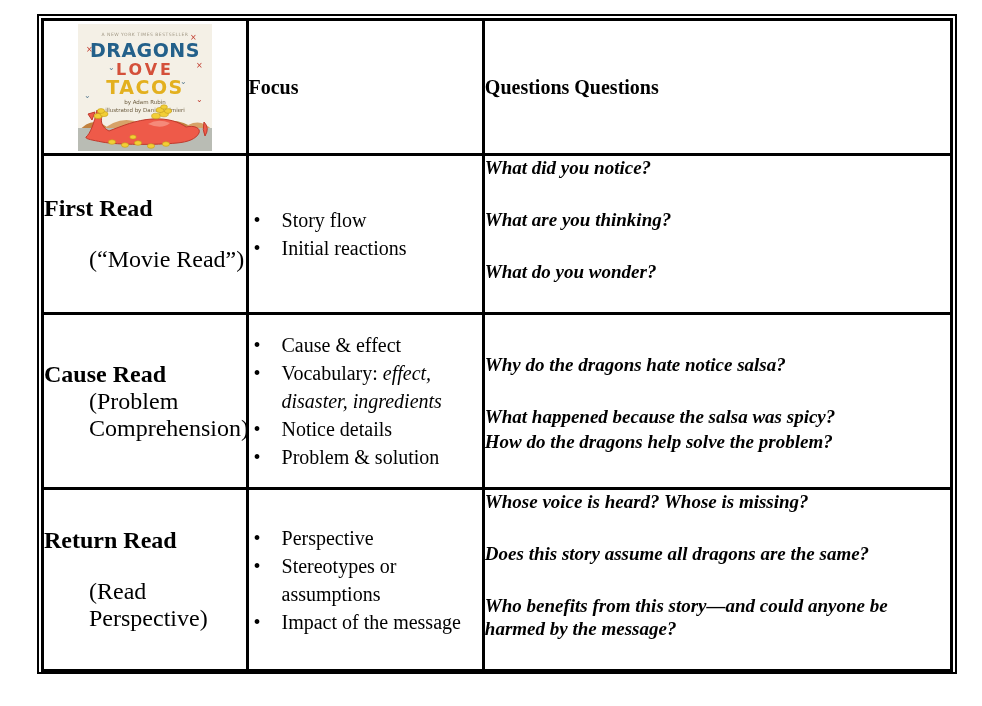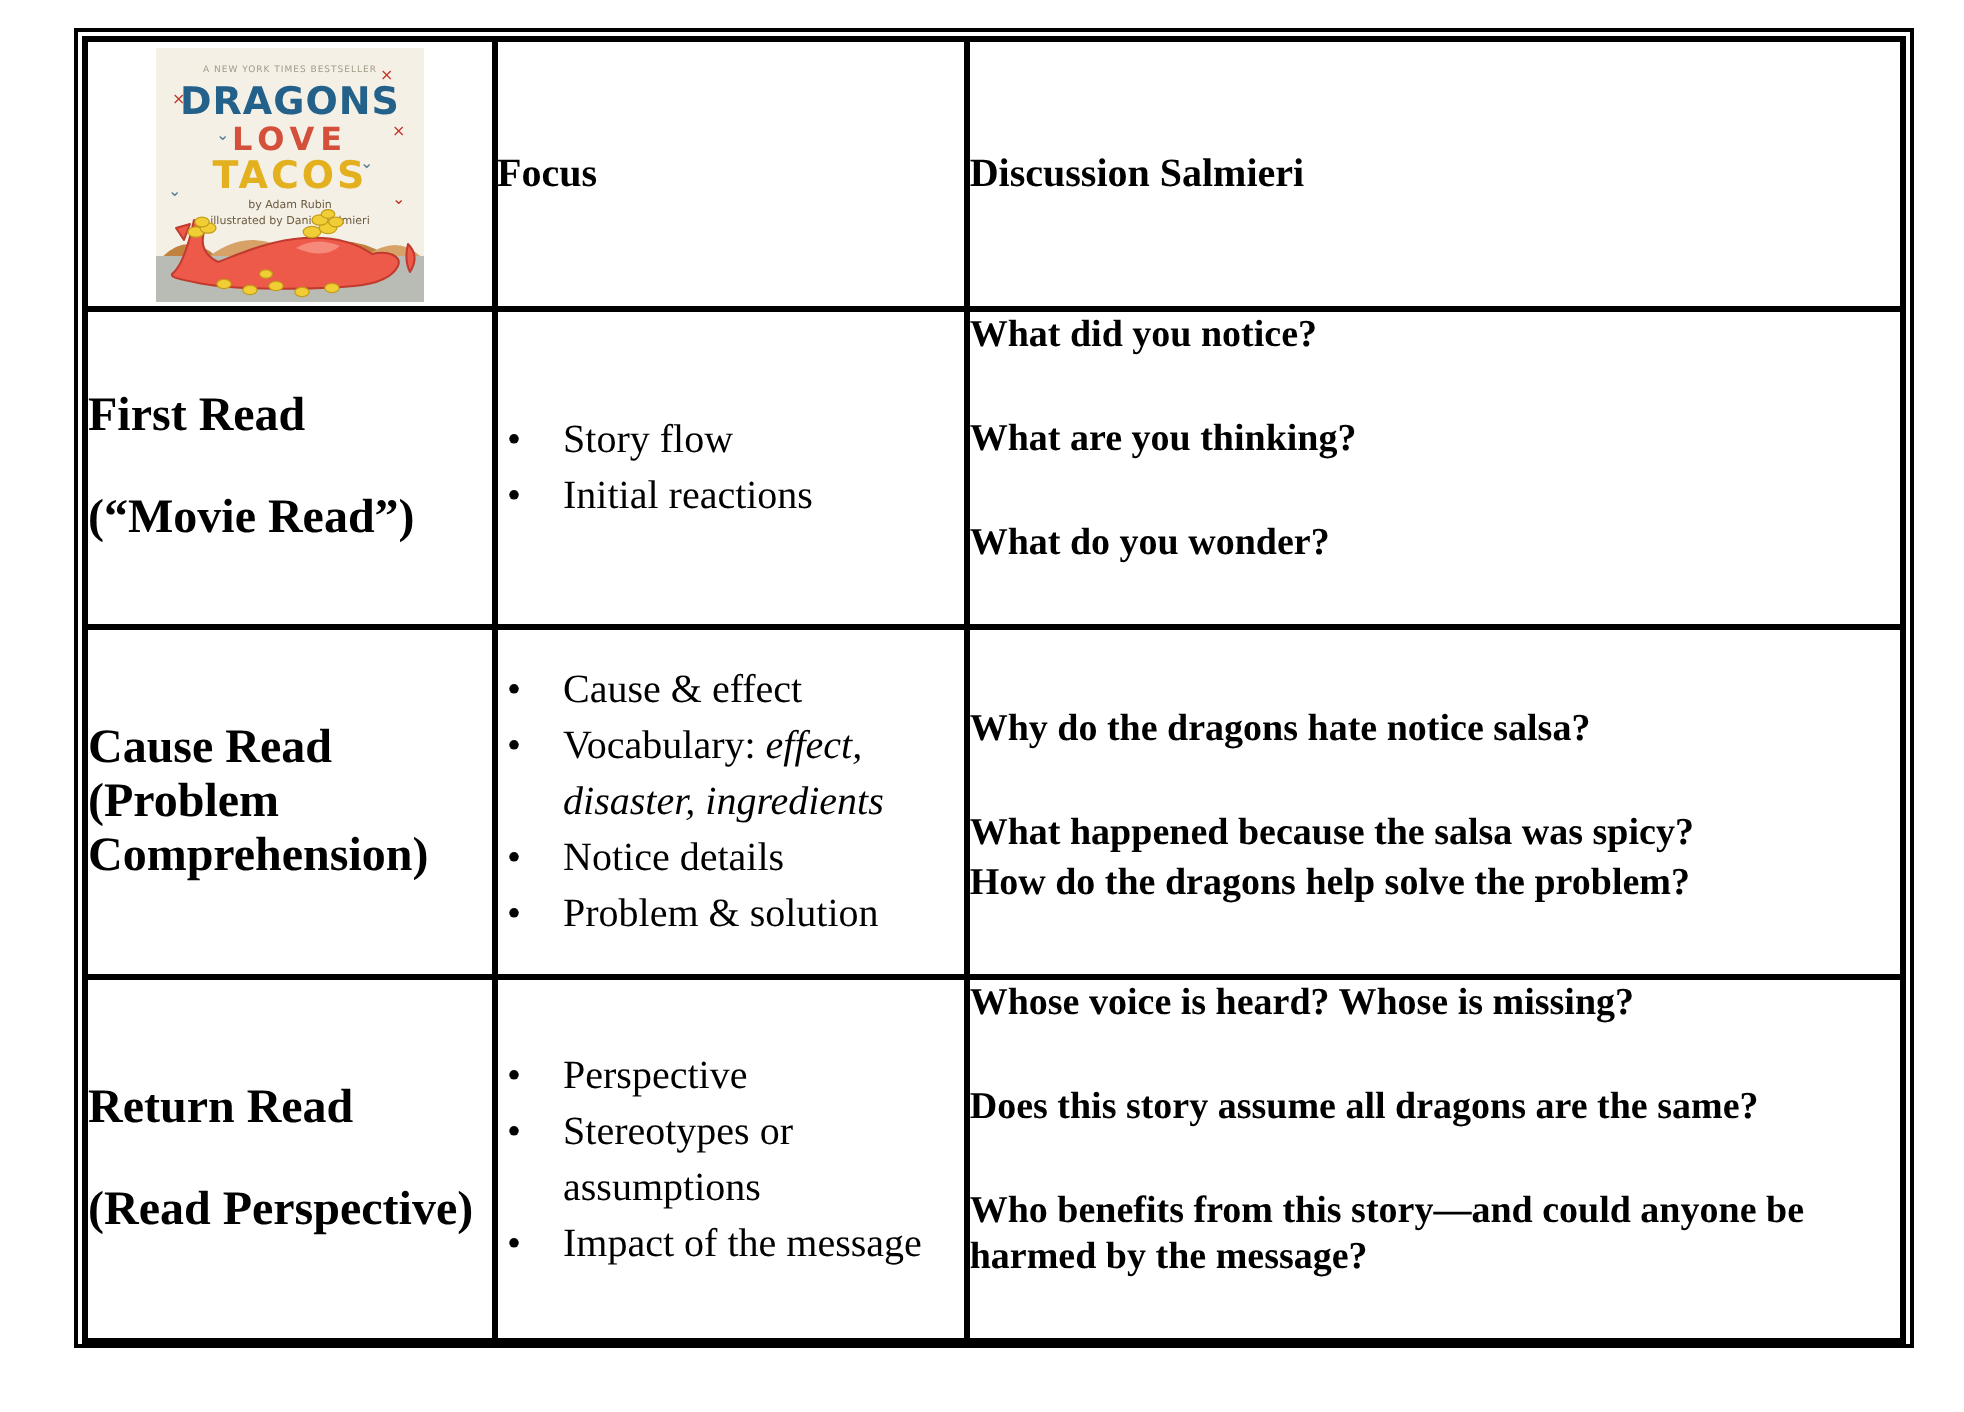"Discussion Salmieri" span { text: Discussion Salmieri -> Questions Questions }
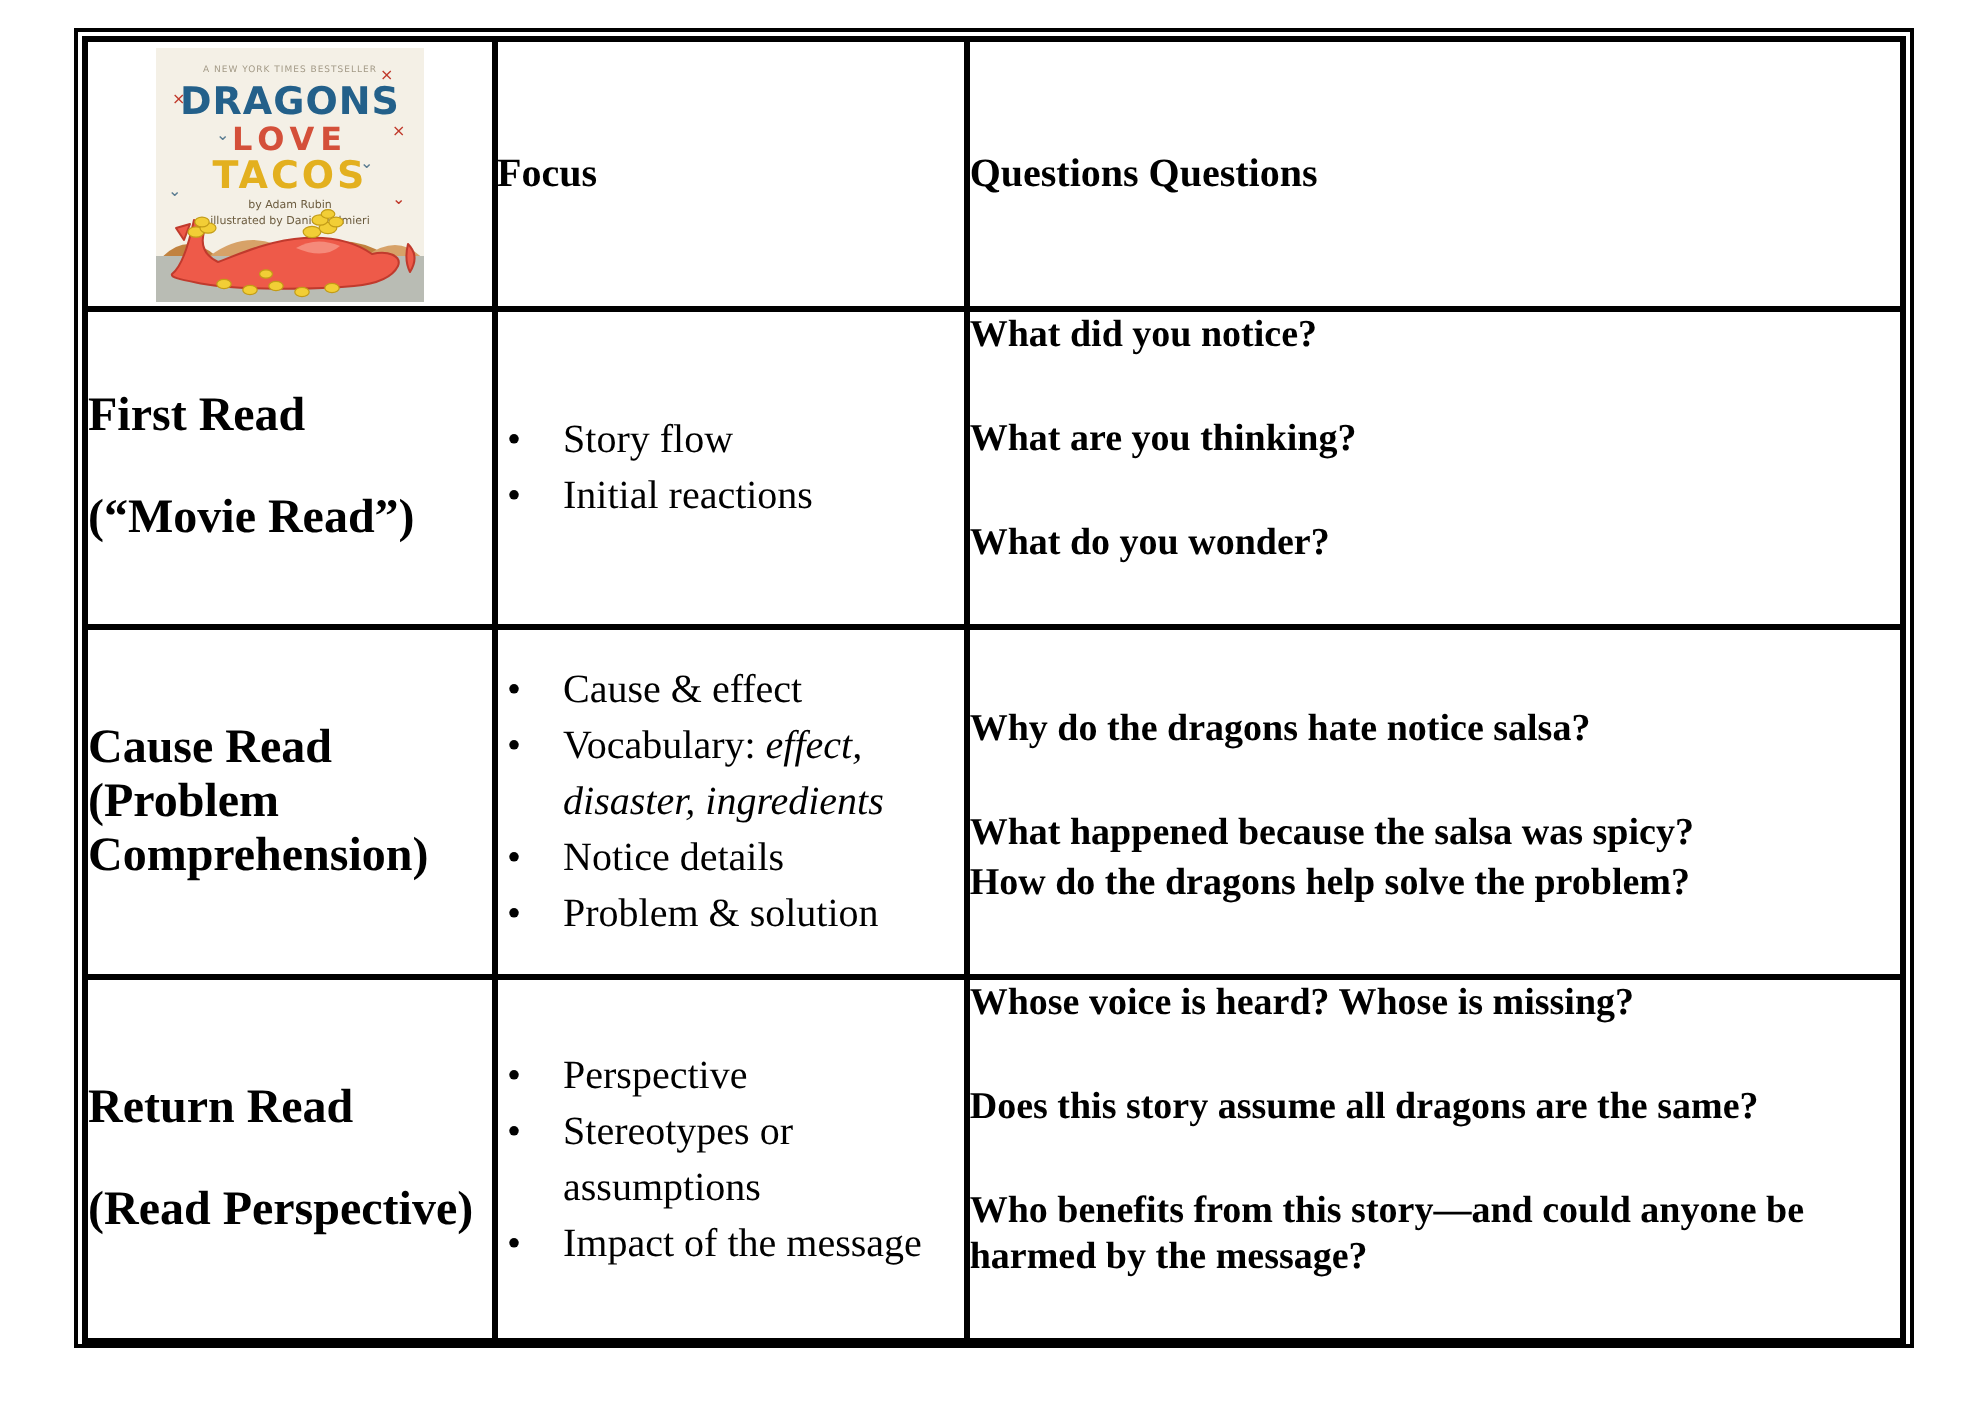"What did you notice?" .q-cell { font-style: none -> italic }
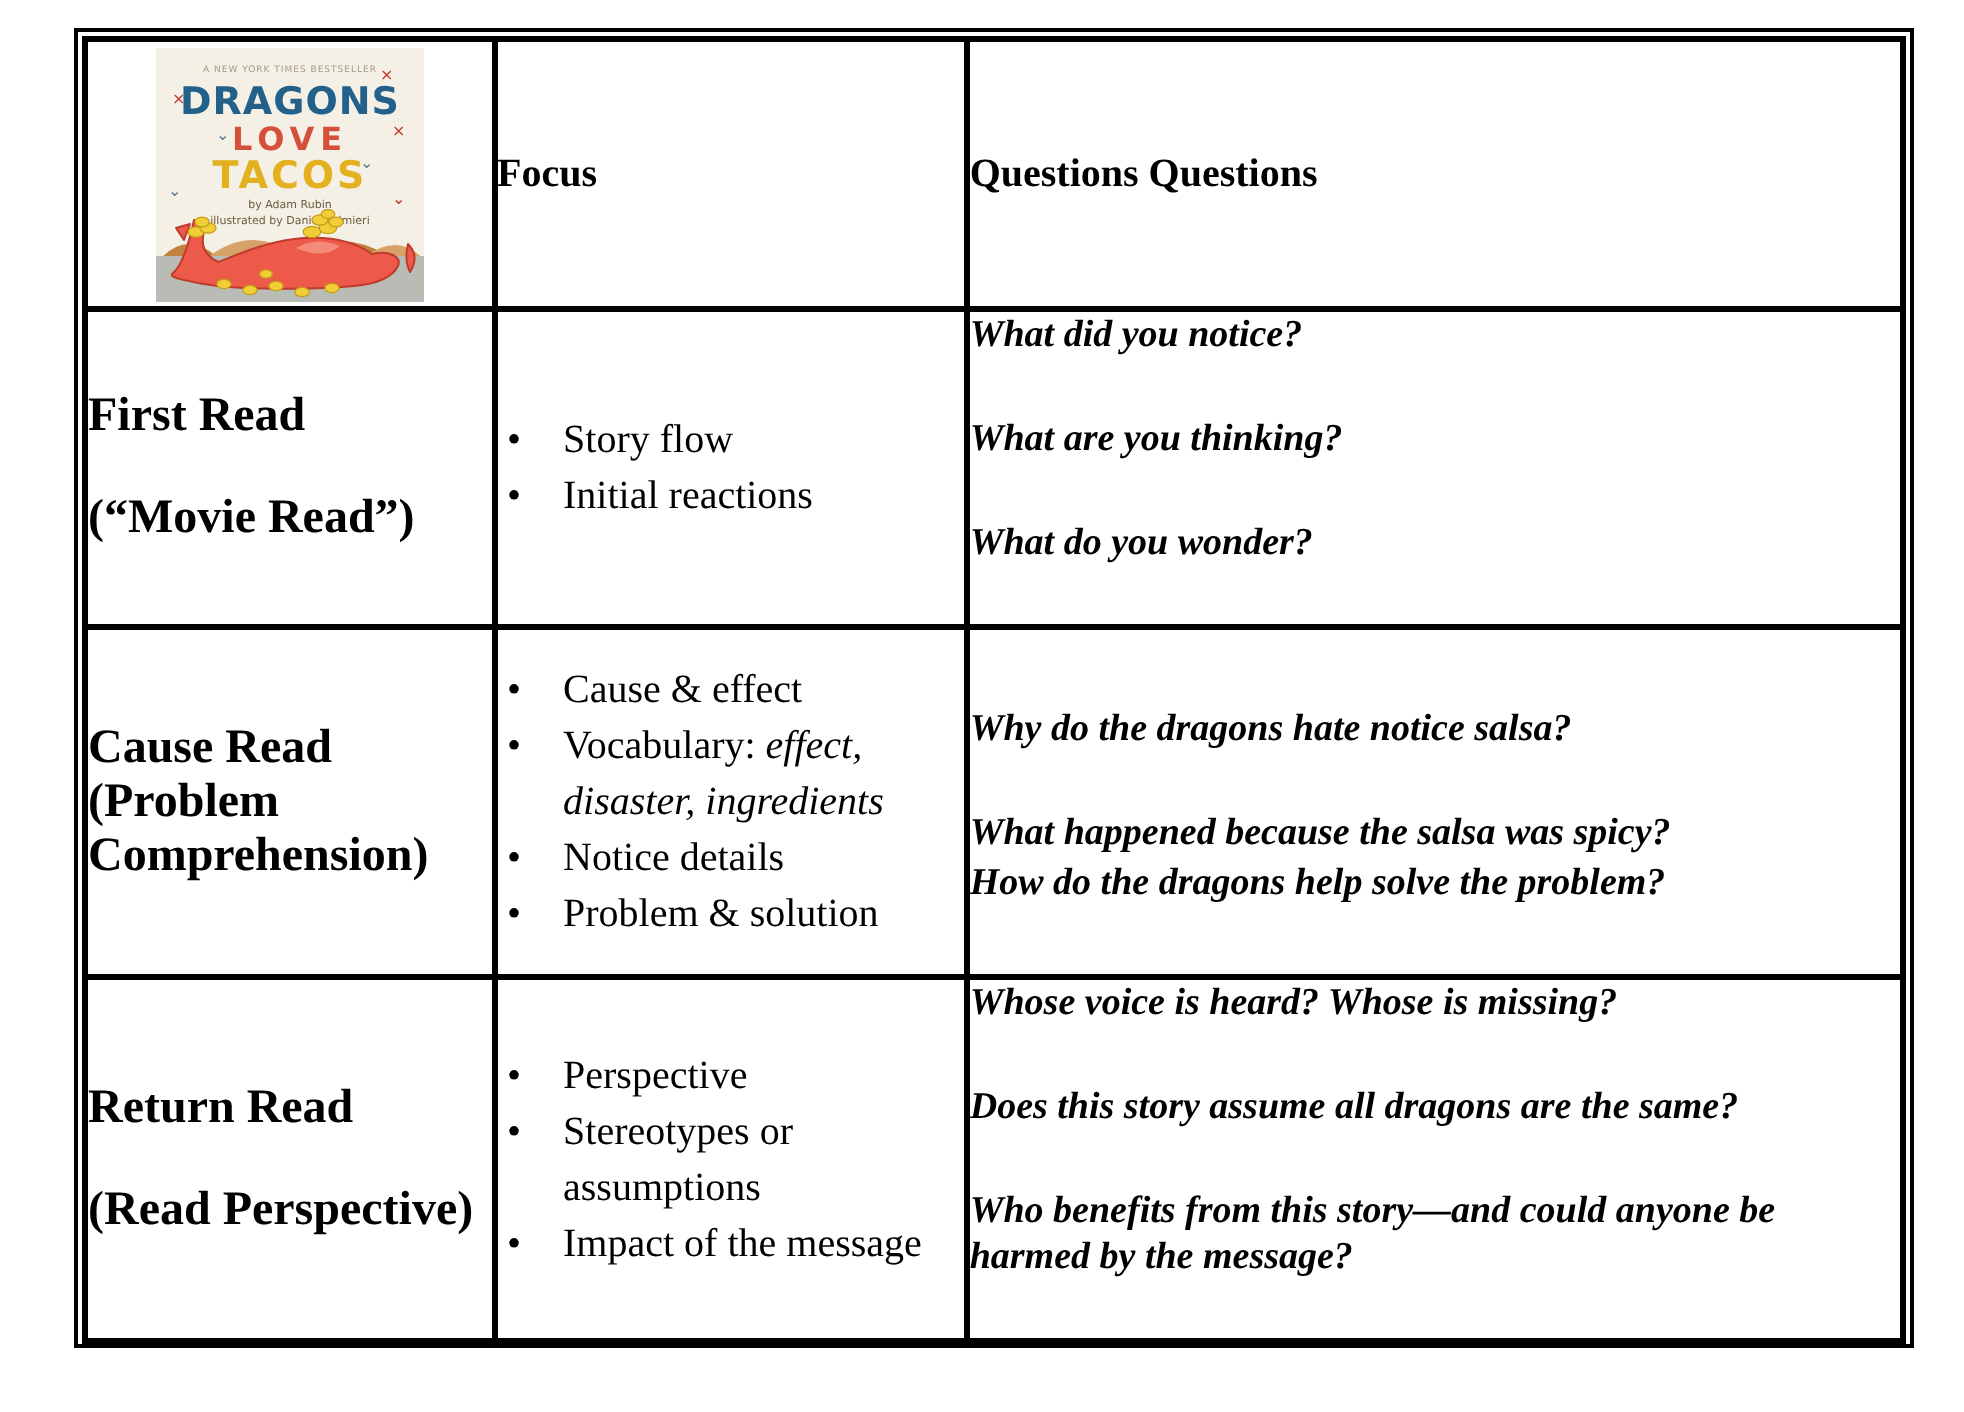"(“Movie Read”)" .label-sub { font-weight: bold -> normal; padding-left: none -> 45px }
